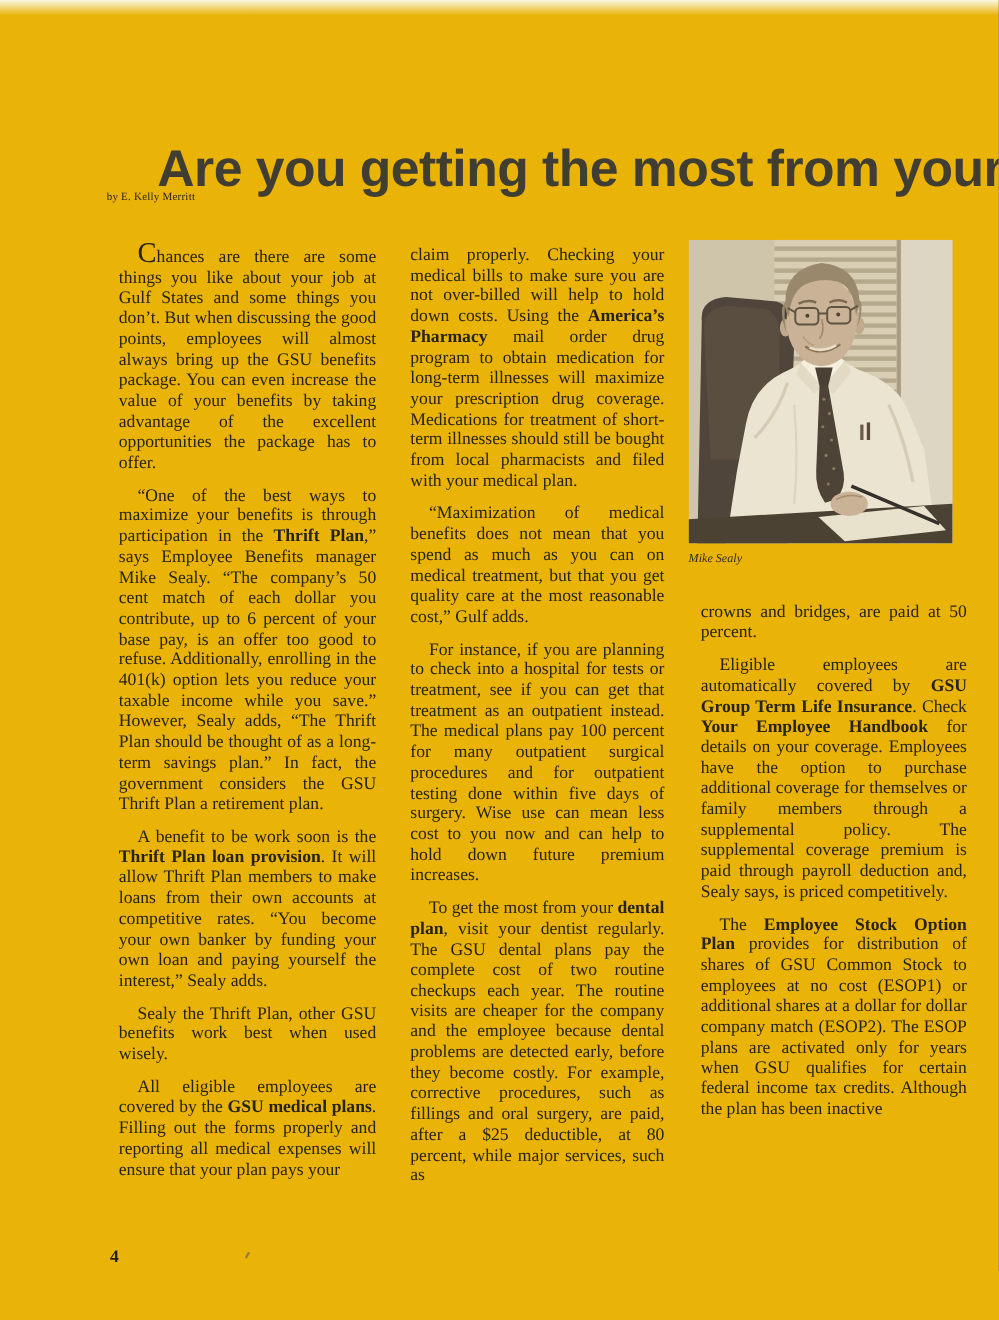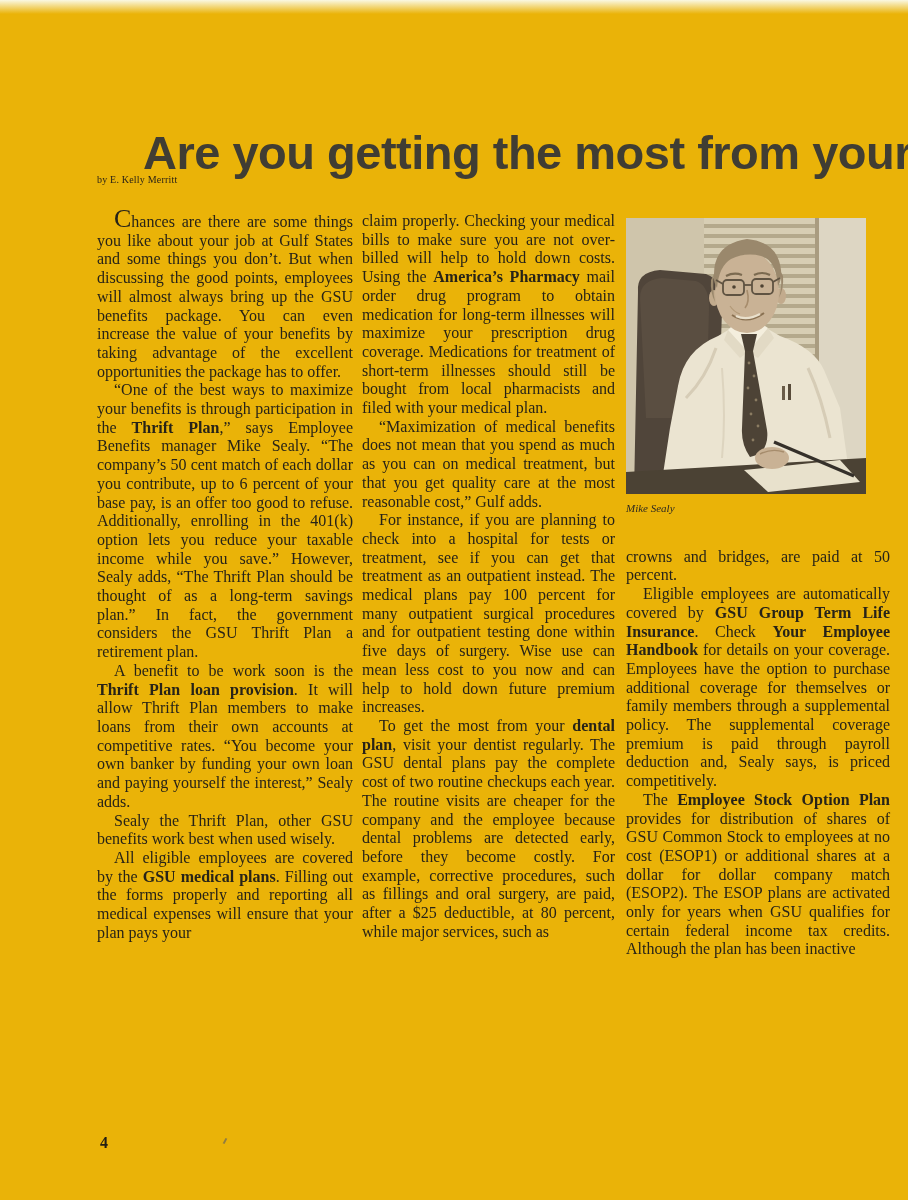"Chances are there are some" .para { margin: 0 -> 11px }
